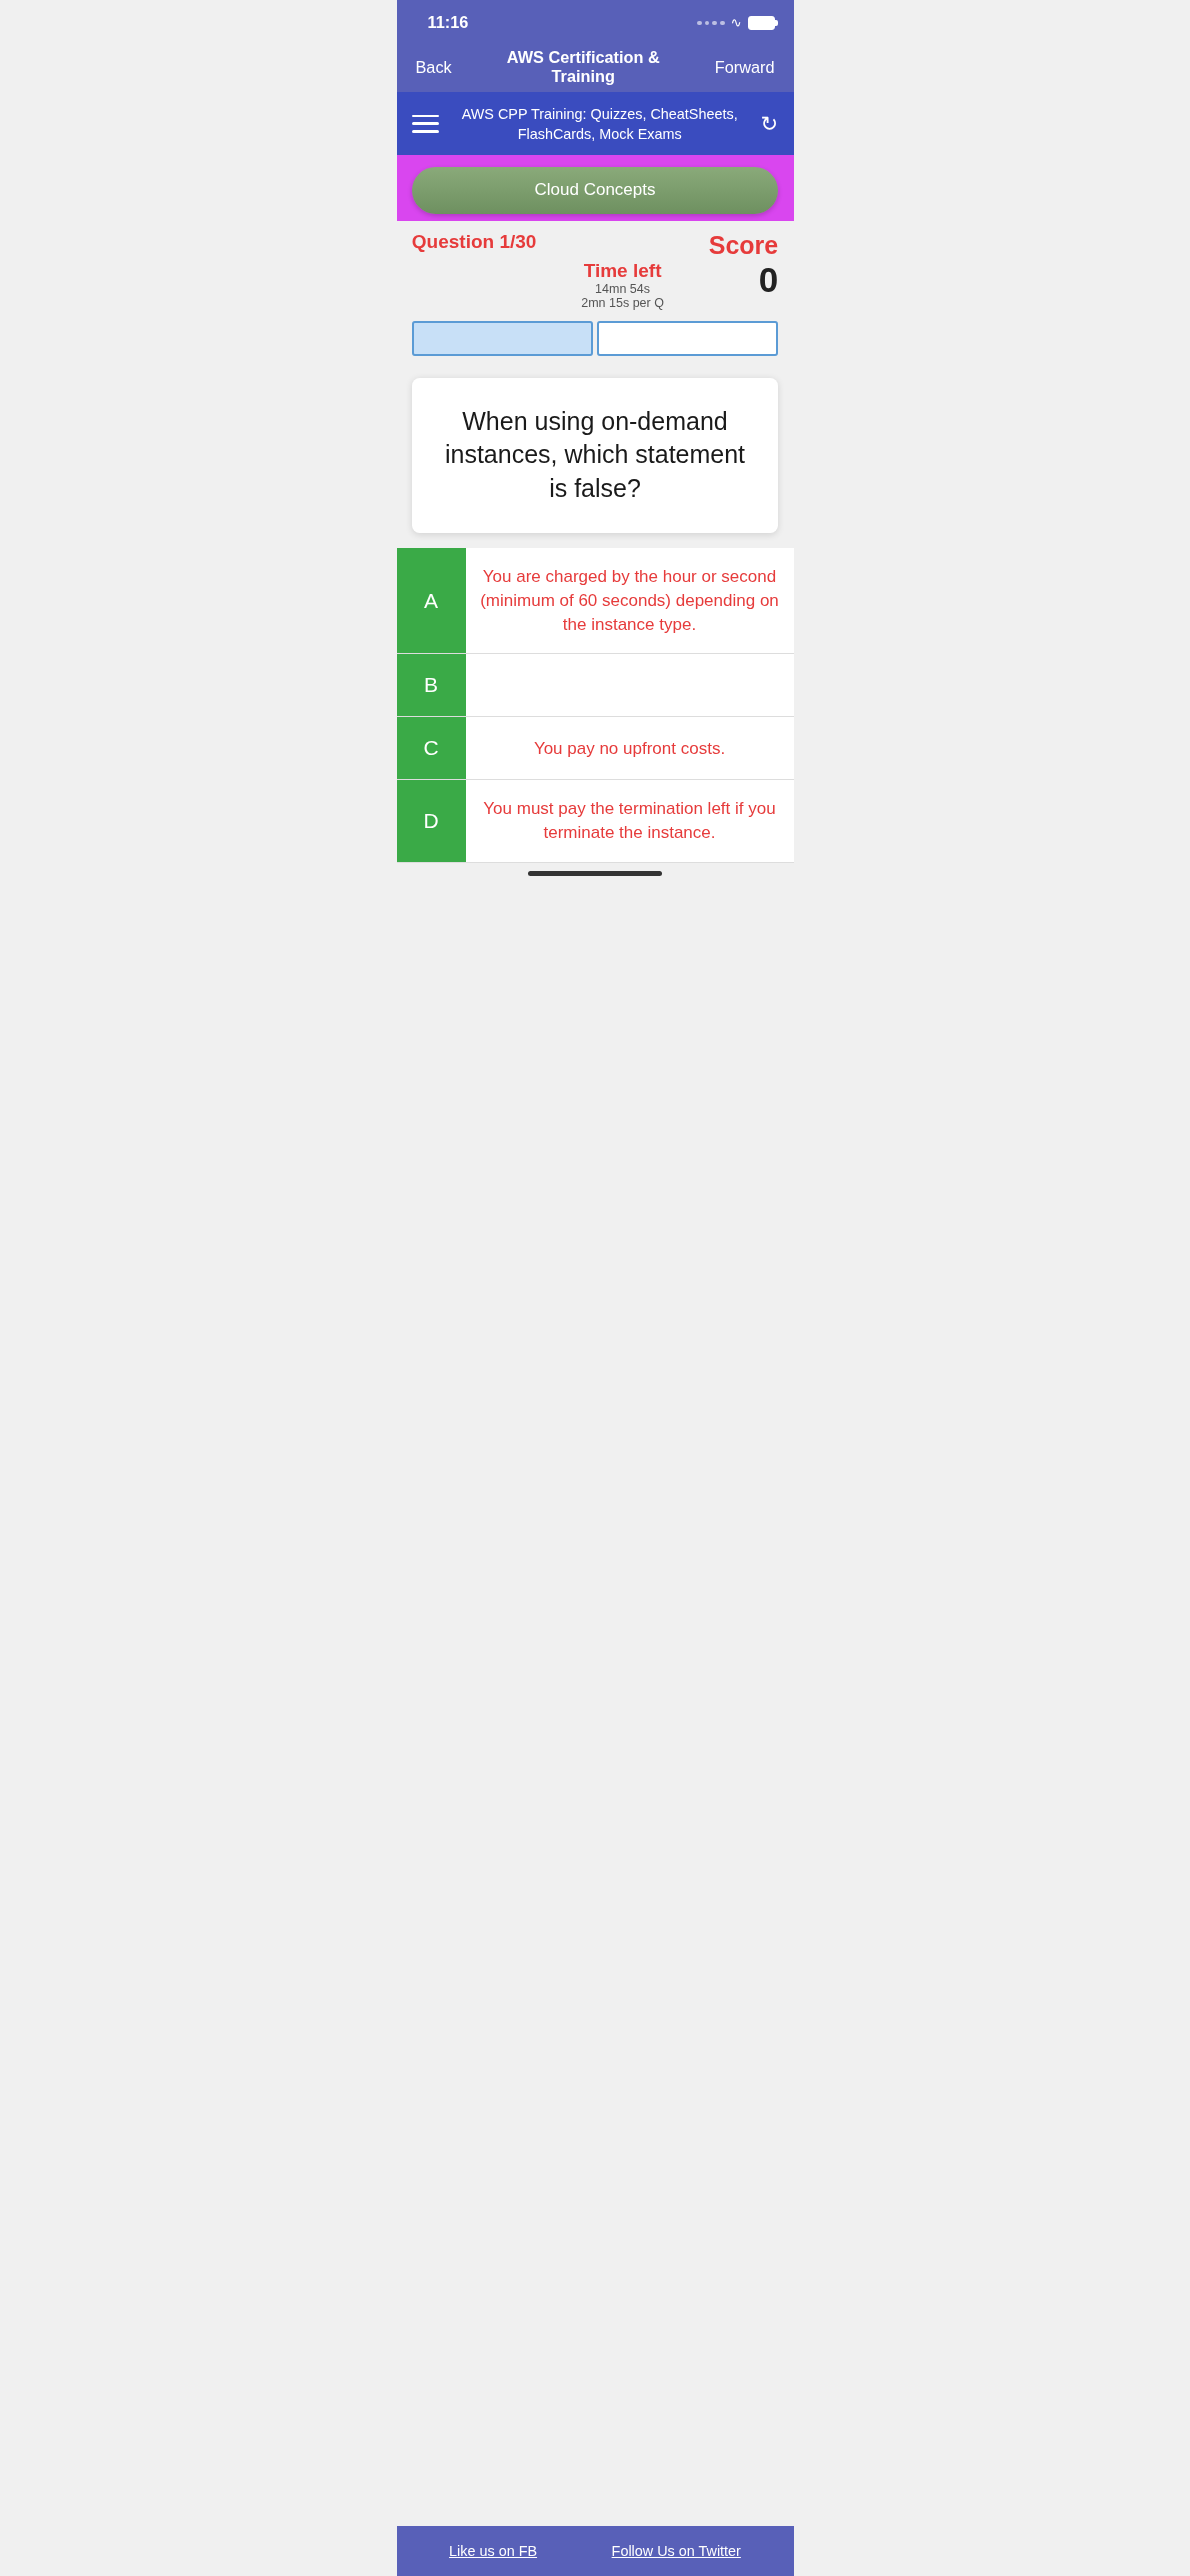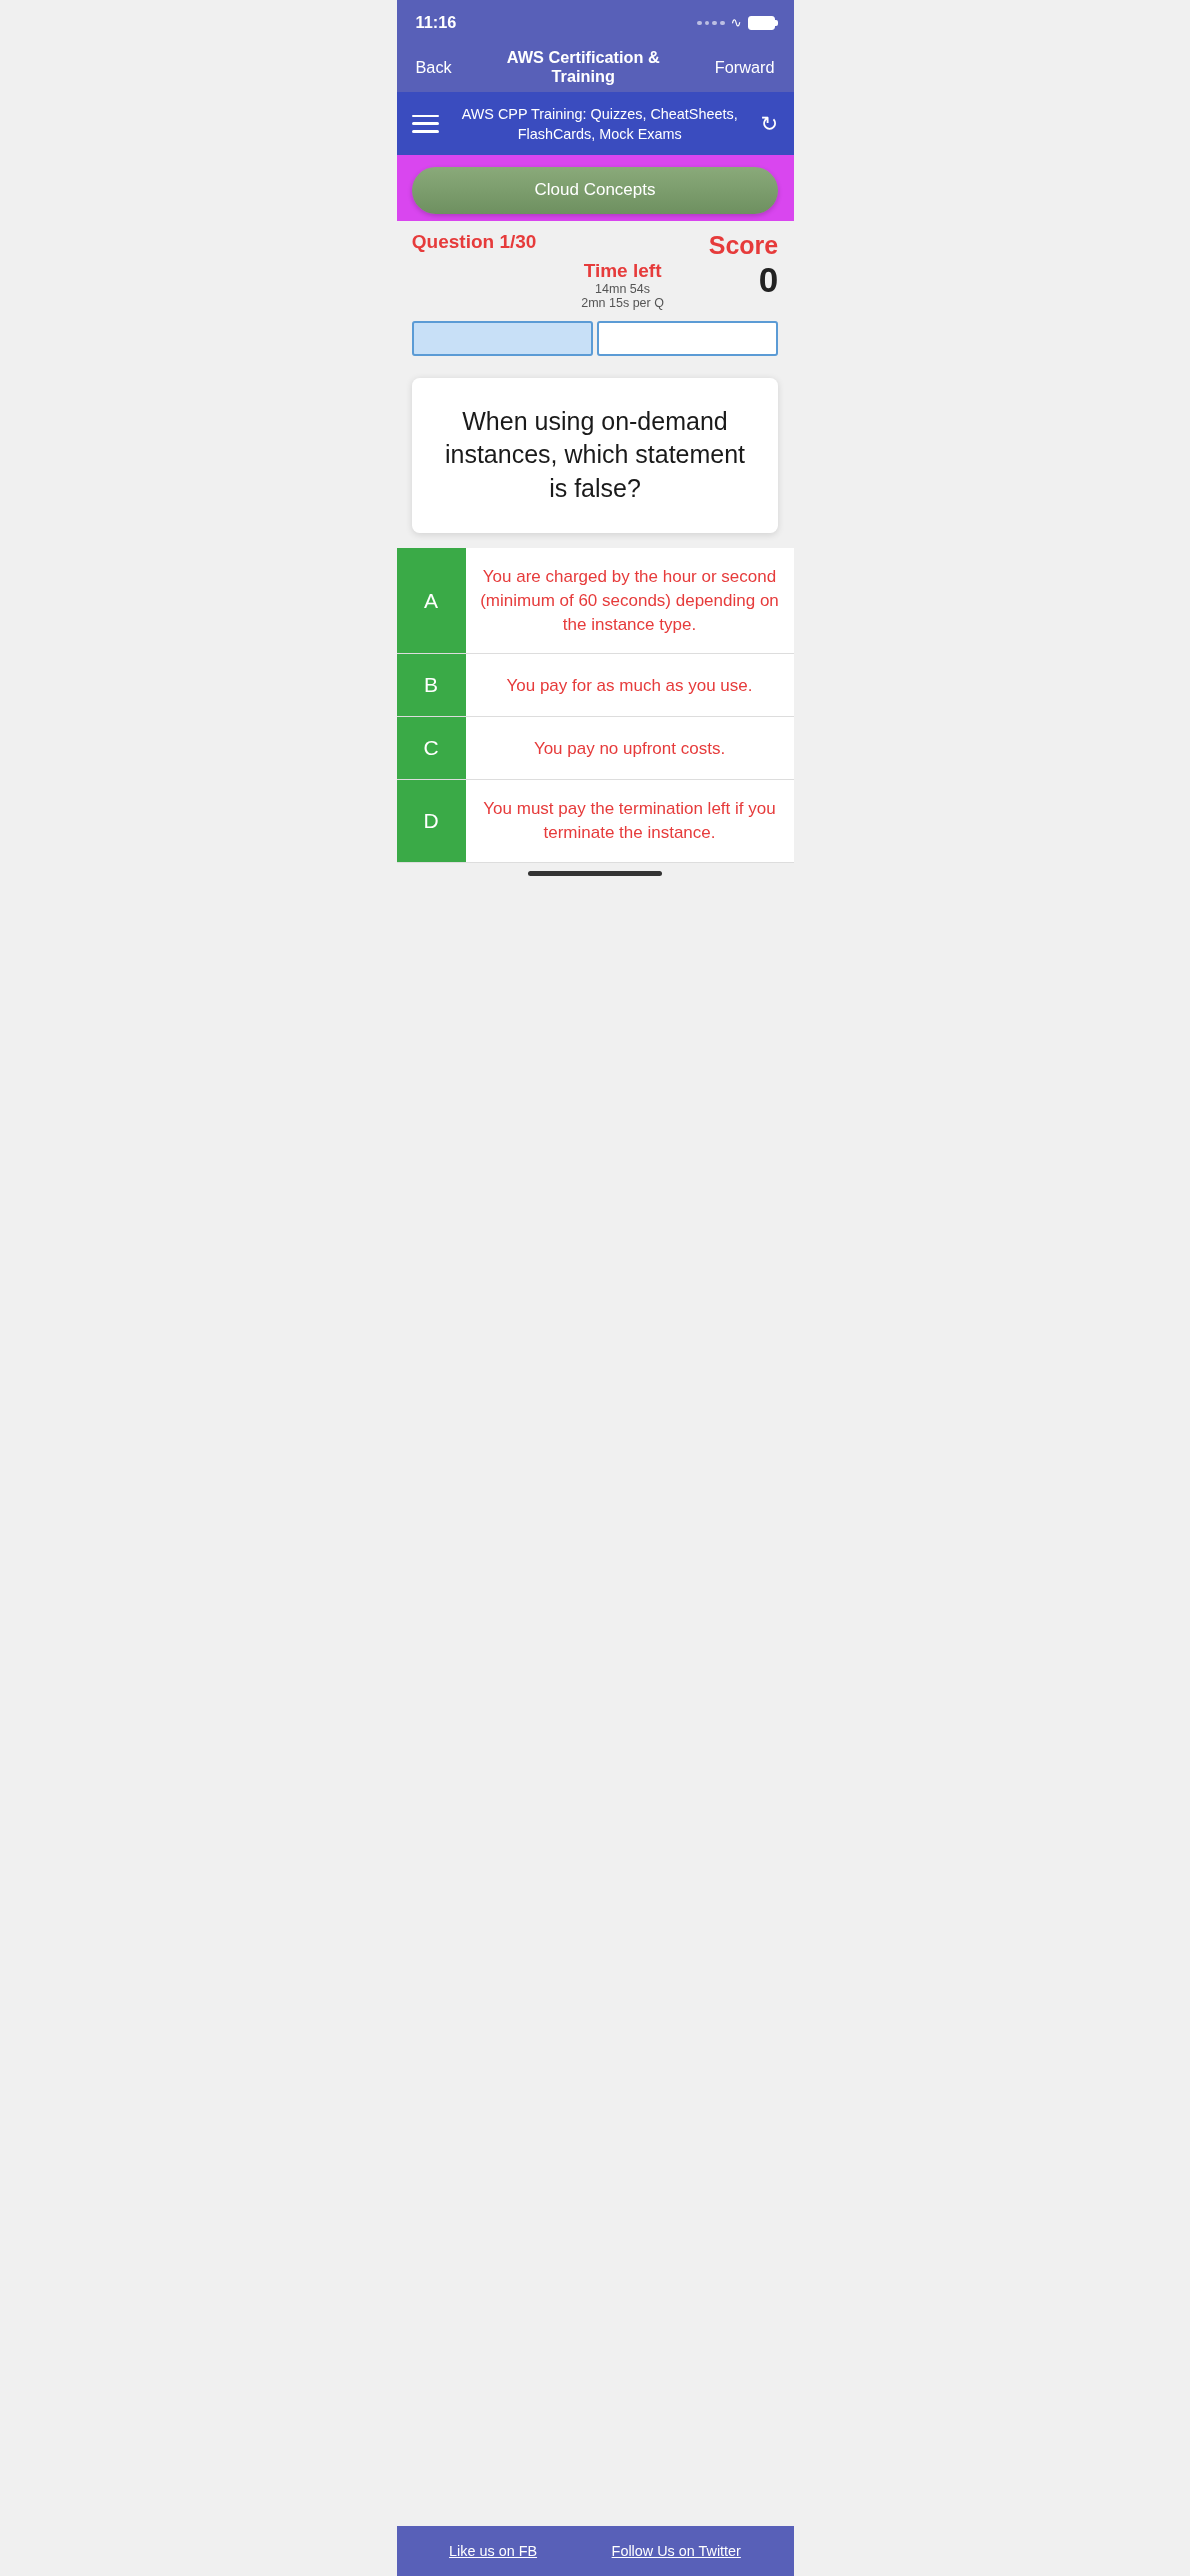"11:16" .status-time { margin-left: none -> 12px }
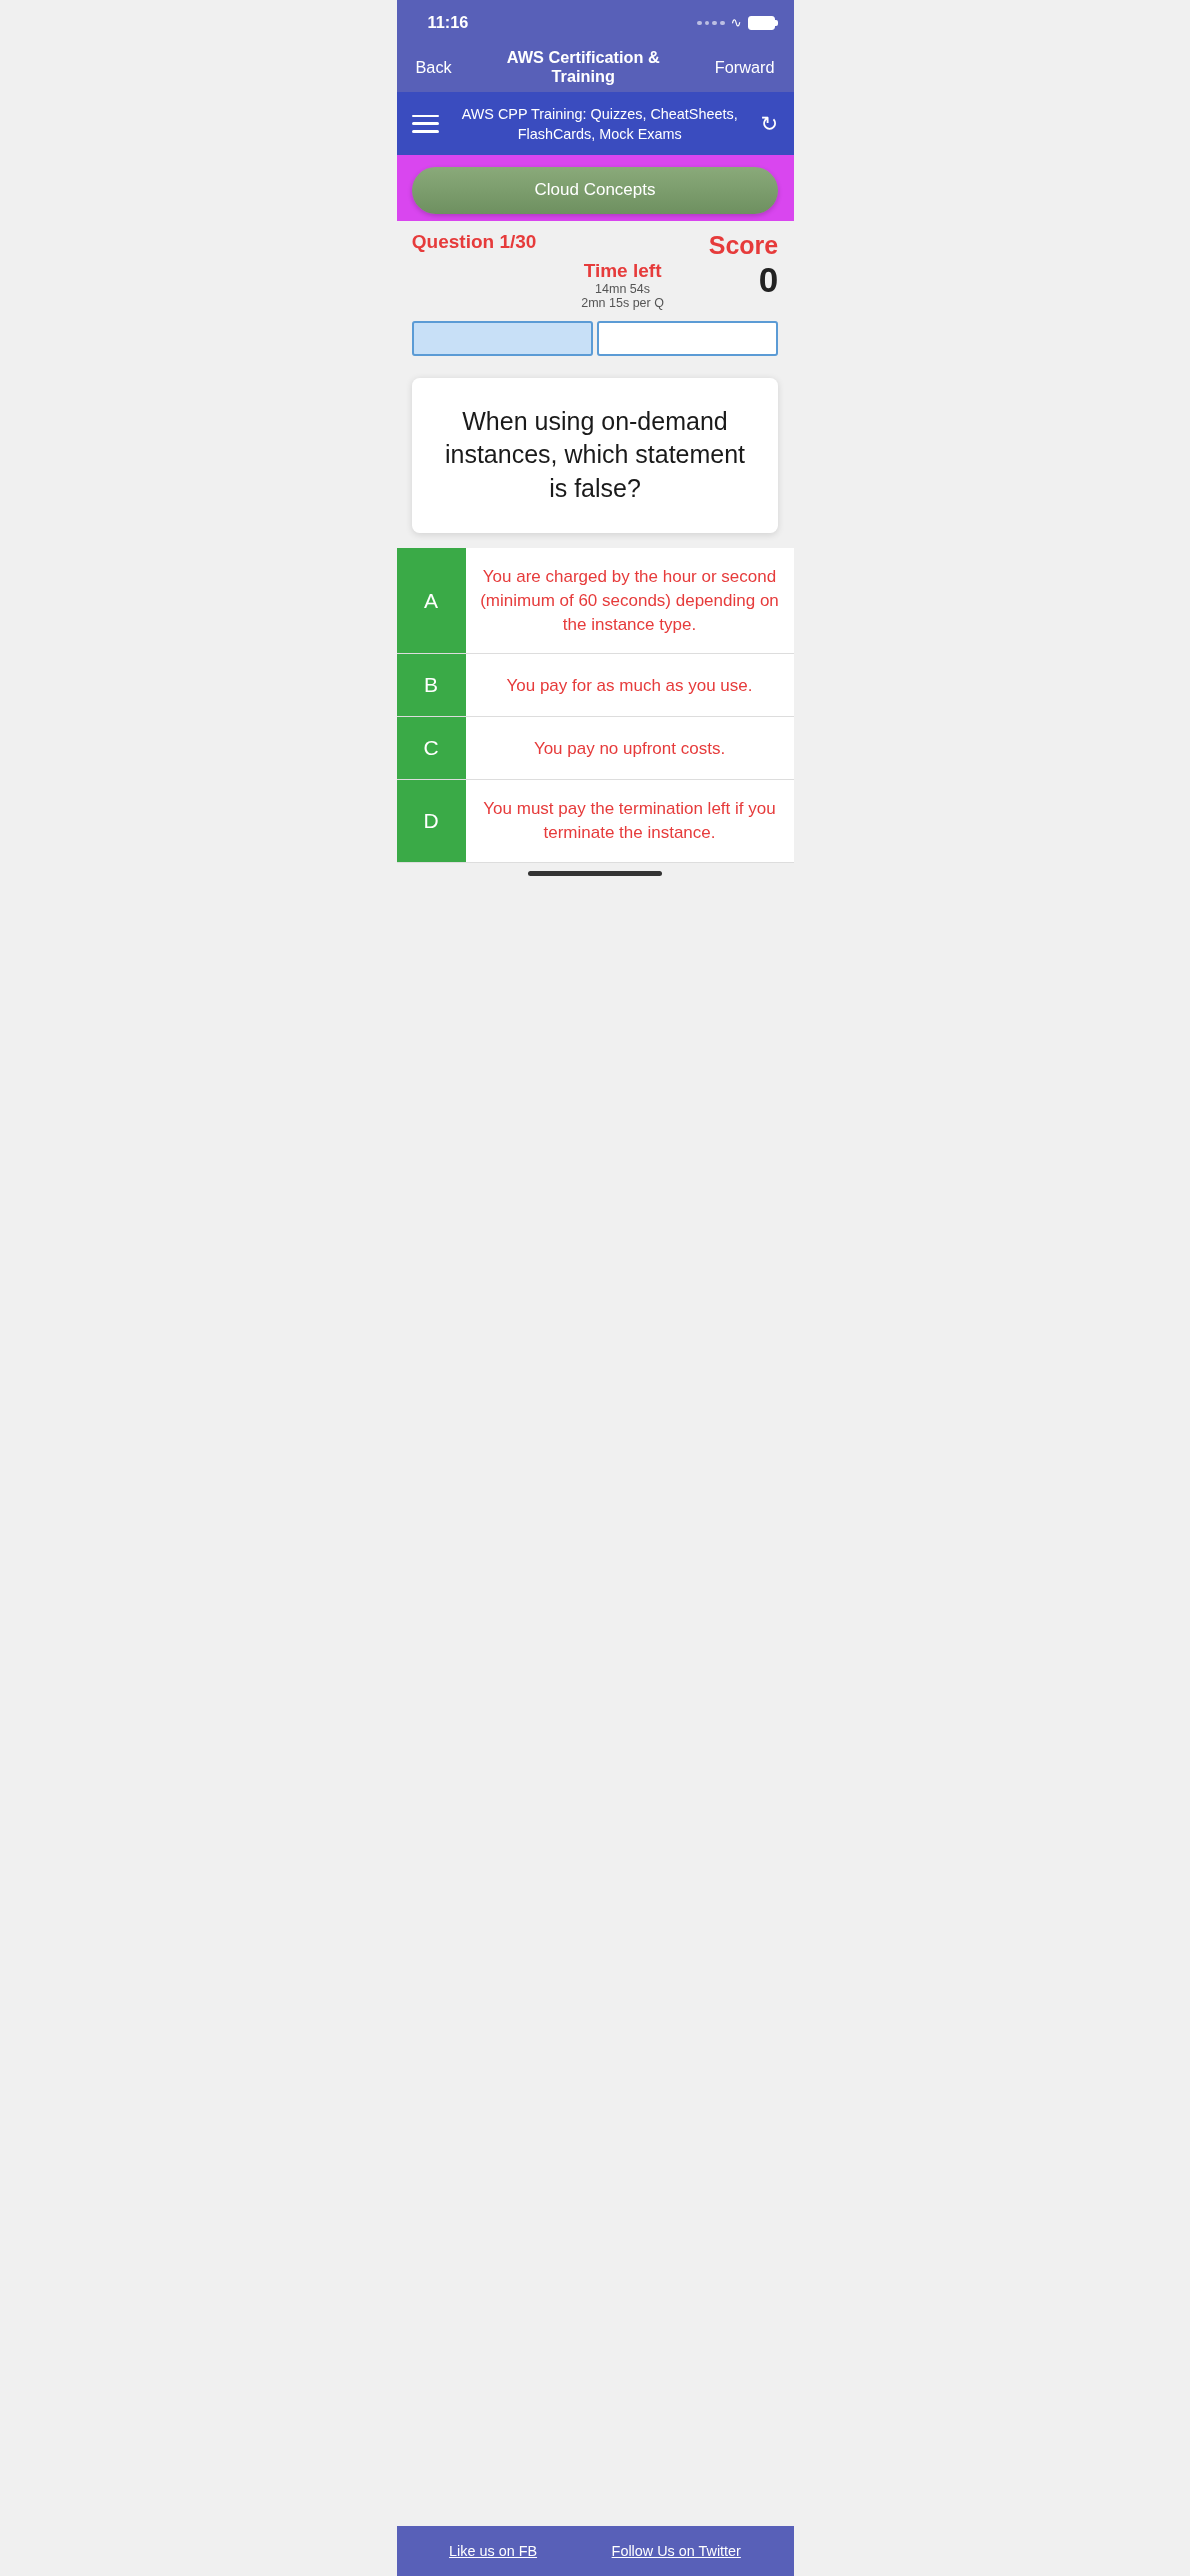"You pay for as much" div.answer-text { html: <div>You pay for as much as you use.</div> -> none }
